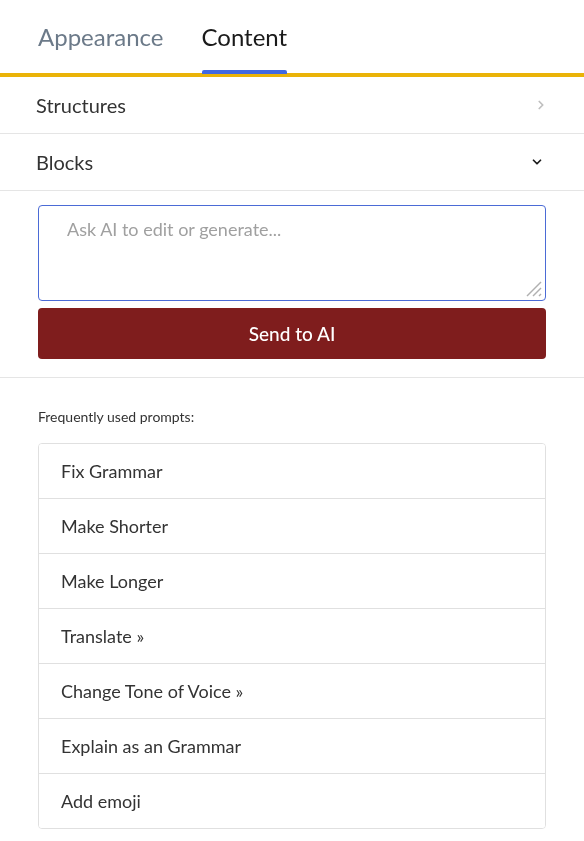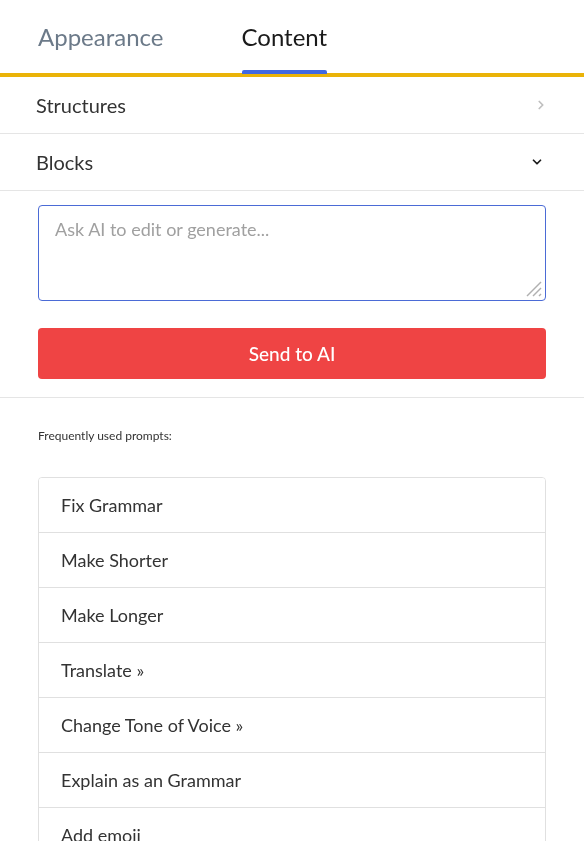"Content" .tab.active { margin-left: 40px -> none }
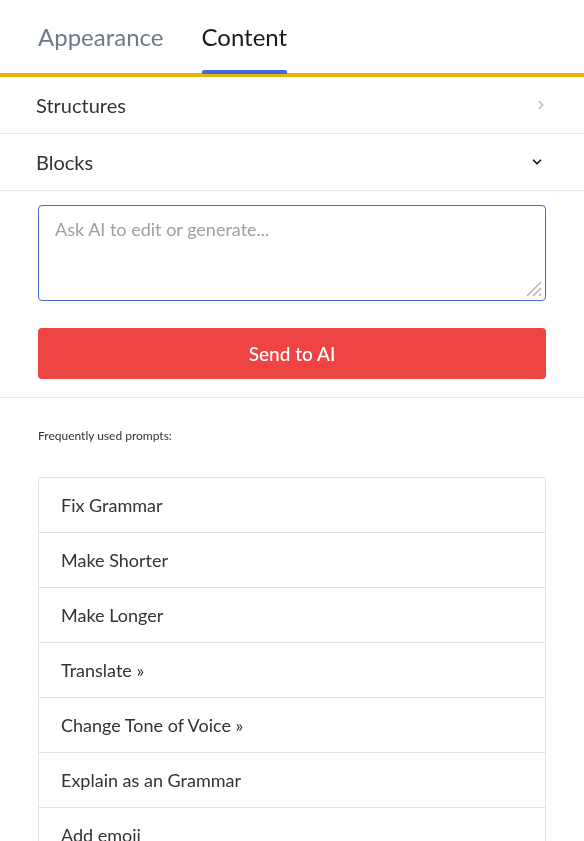"Ask AI to edit or" .ai-textarea { padding: 12px 16px -> 12px 28px }
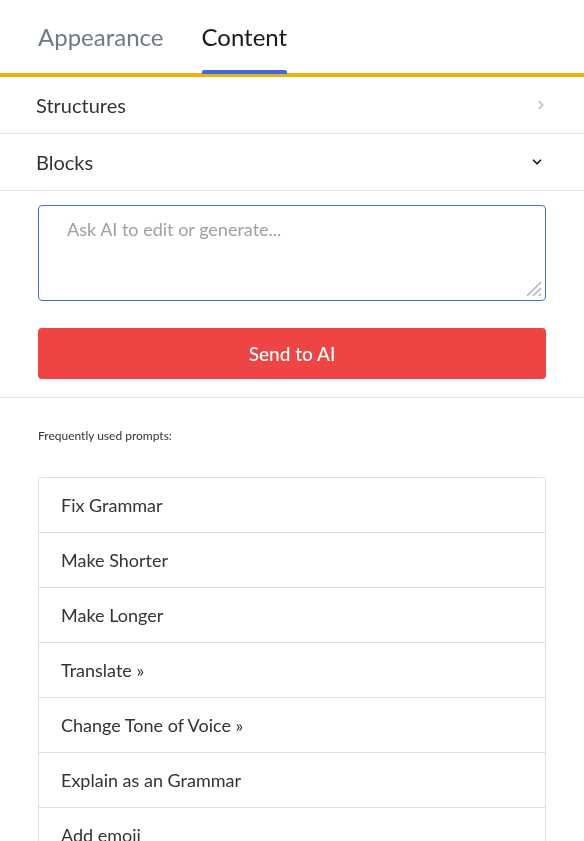"Send to AI" .send-btn { background: #ef4444 -> #7f1d1d; margin-top: 24px -> 4px }
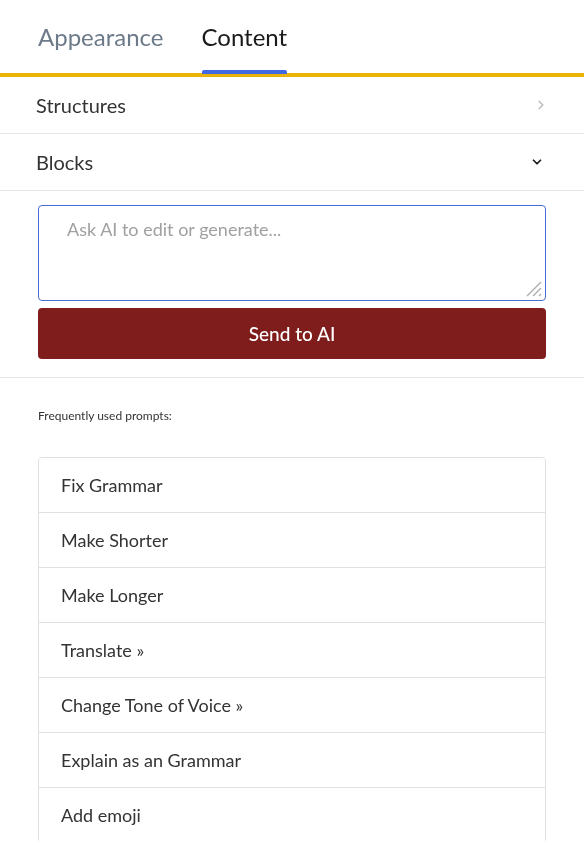"Frequently used prompts:" .prompts-title { font-size: 12px -> 14px; margin-bottom: 34px -> 18px }
